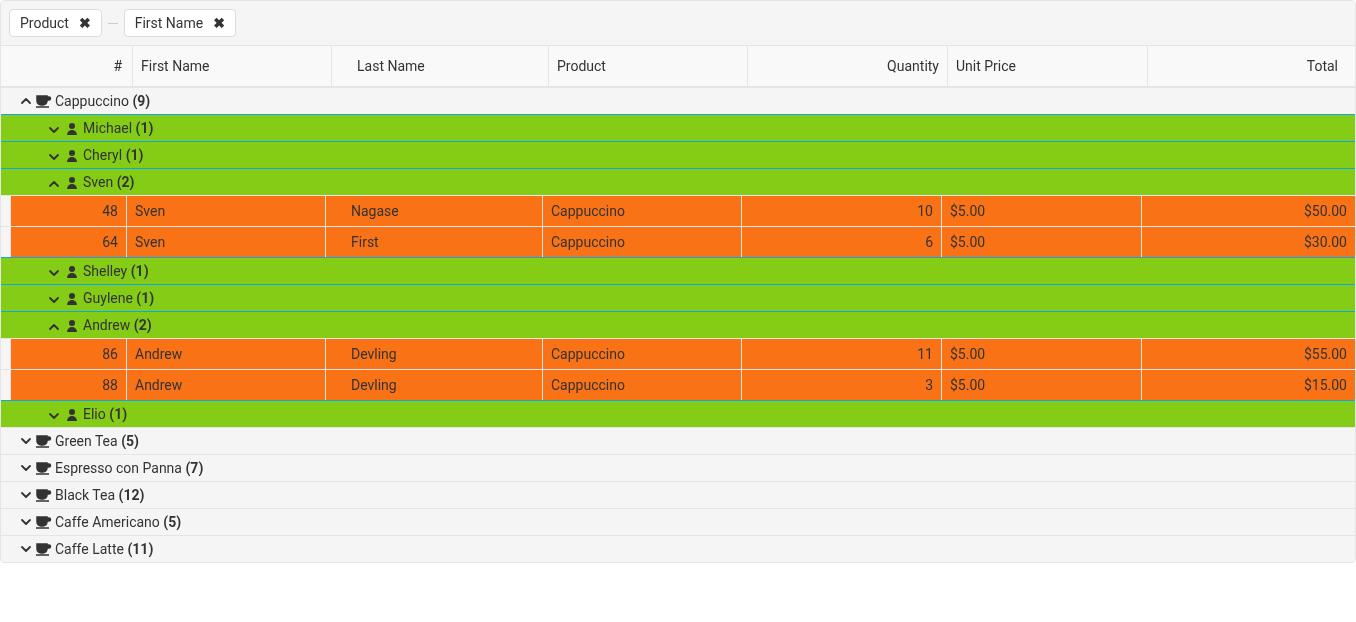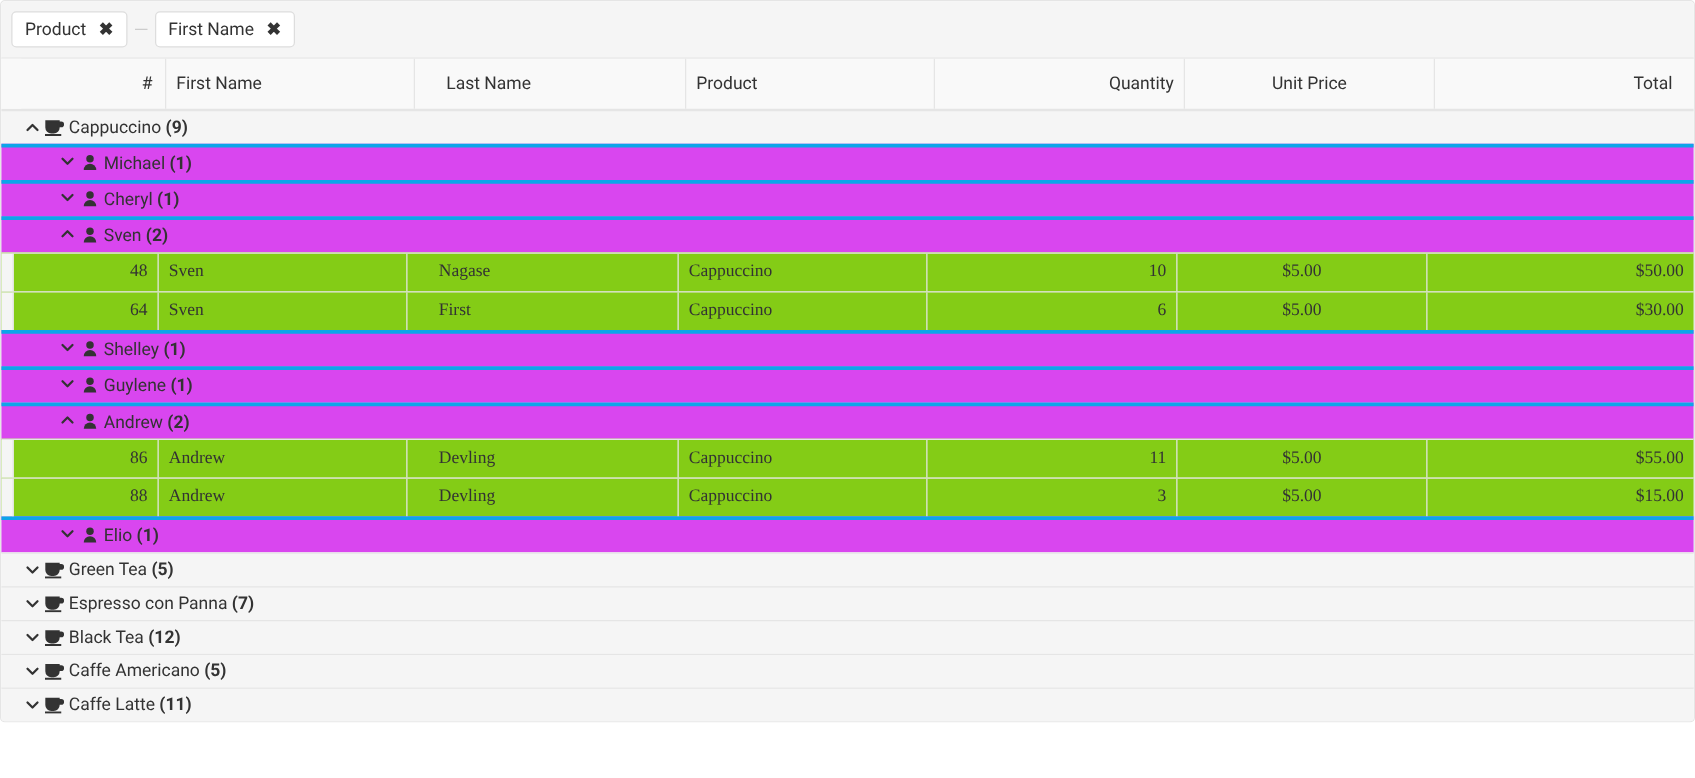"Unit Price" .col-price { text-align: center -> left }
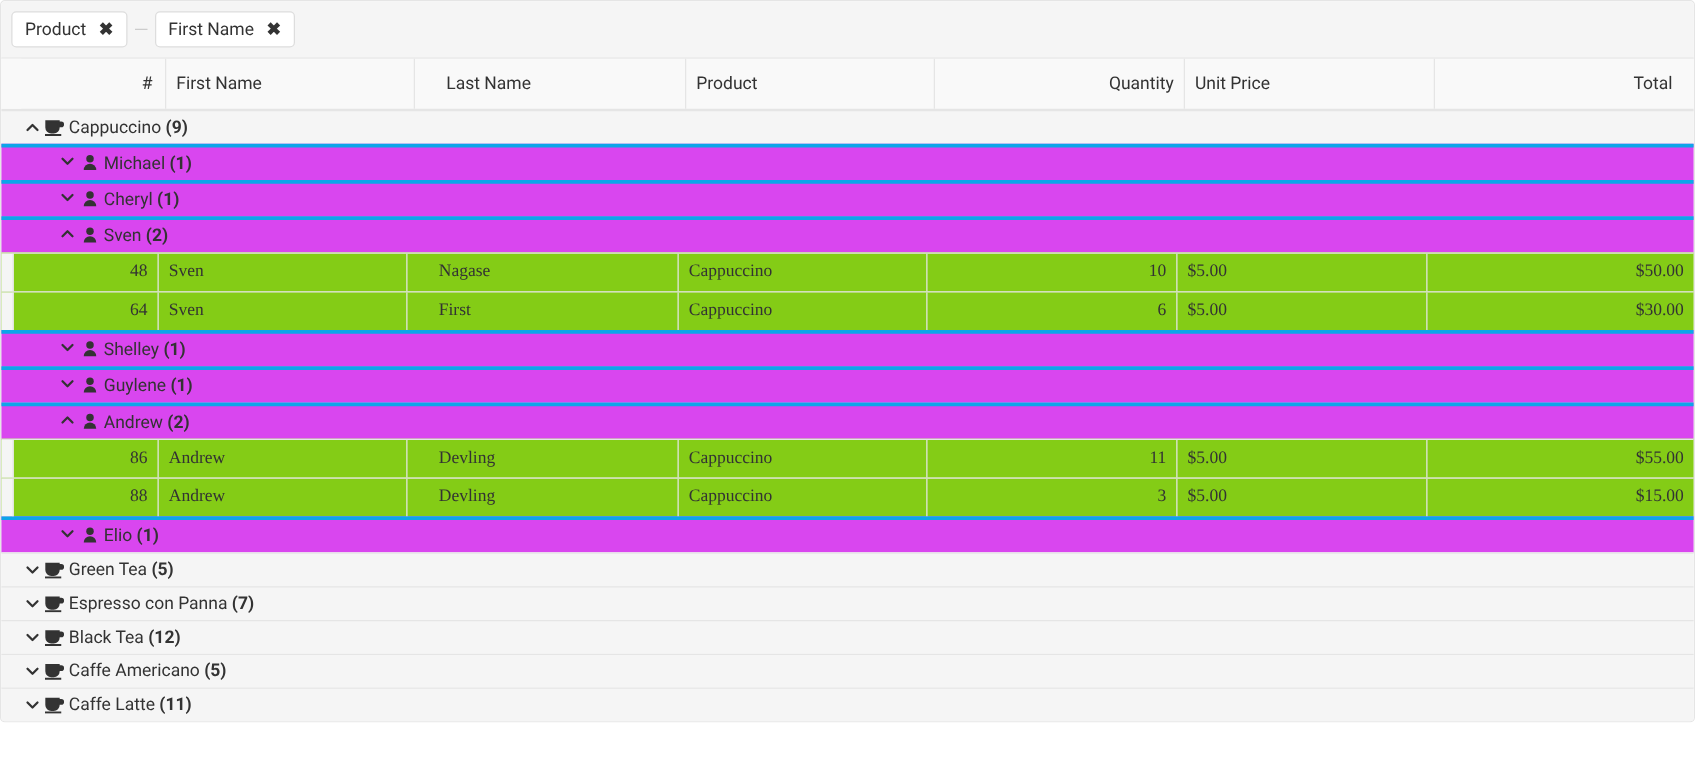"Michael" .subgroup-row { align-items: flex-start -> flex-end; background: #d946ef -> #84cc16; border-top: 3px solid #0ea5e9 -> 1px solid #0ea5e9 }
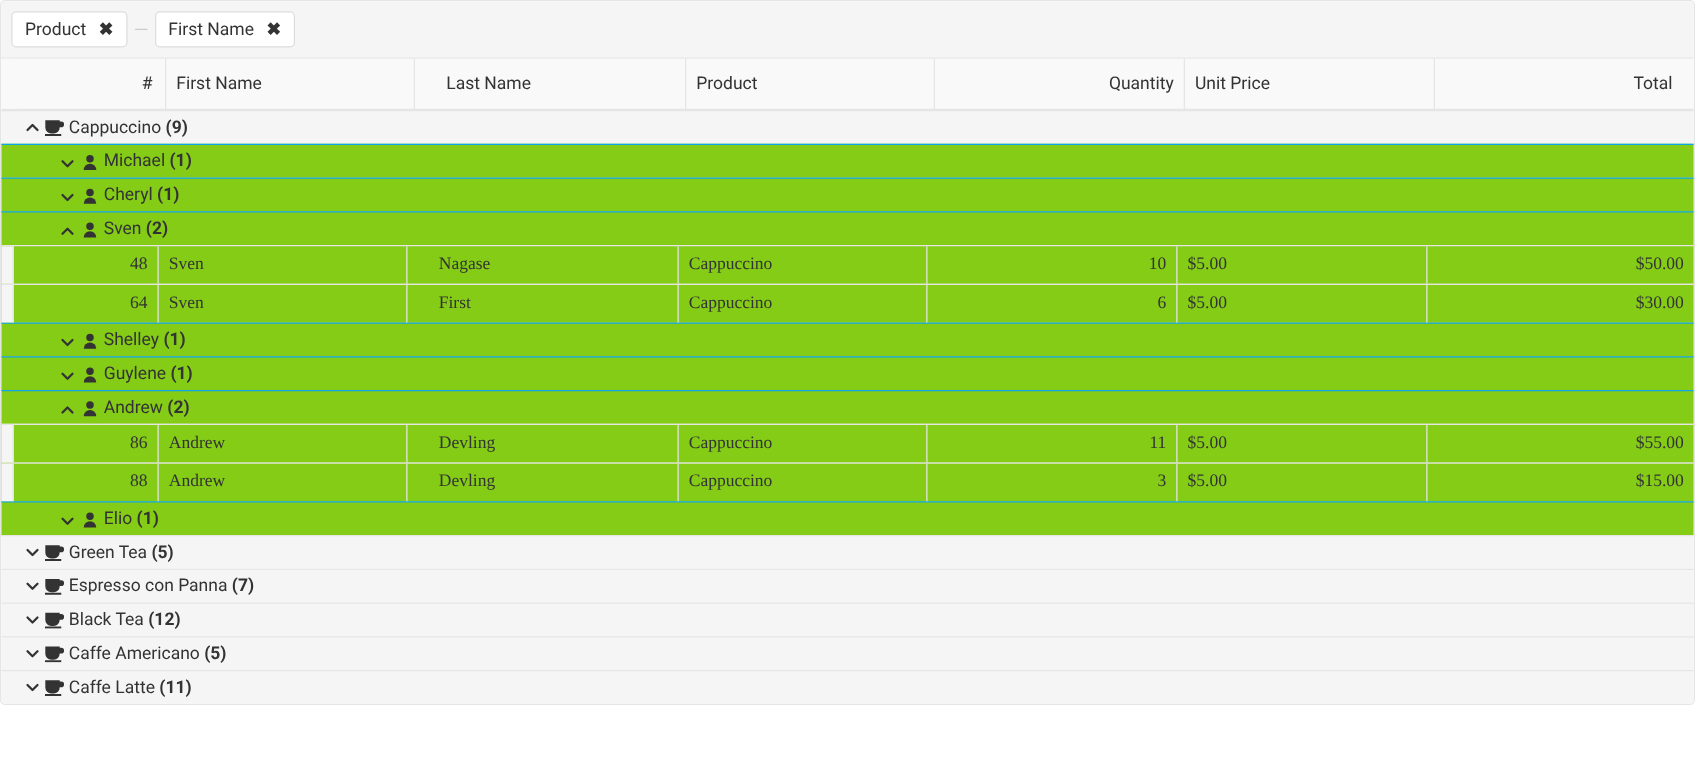"48" .data-row { background: #84cc16 -> #f97316; font-family: Liberation Serif, serif -> none }
